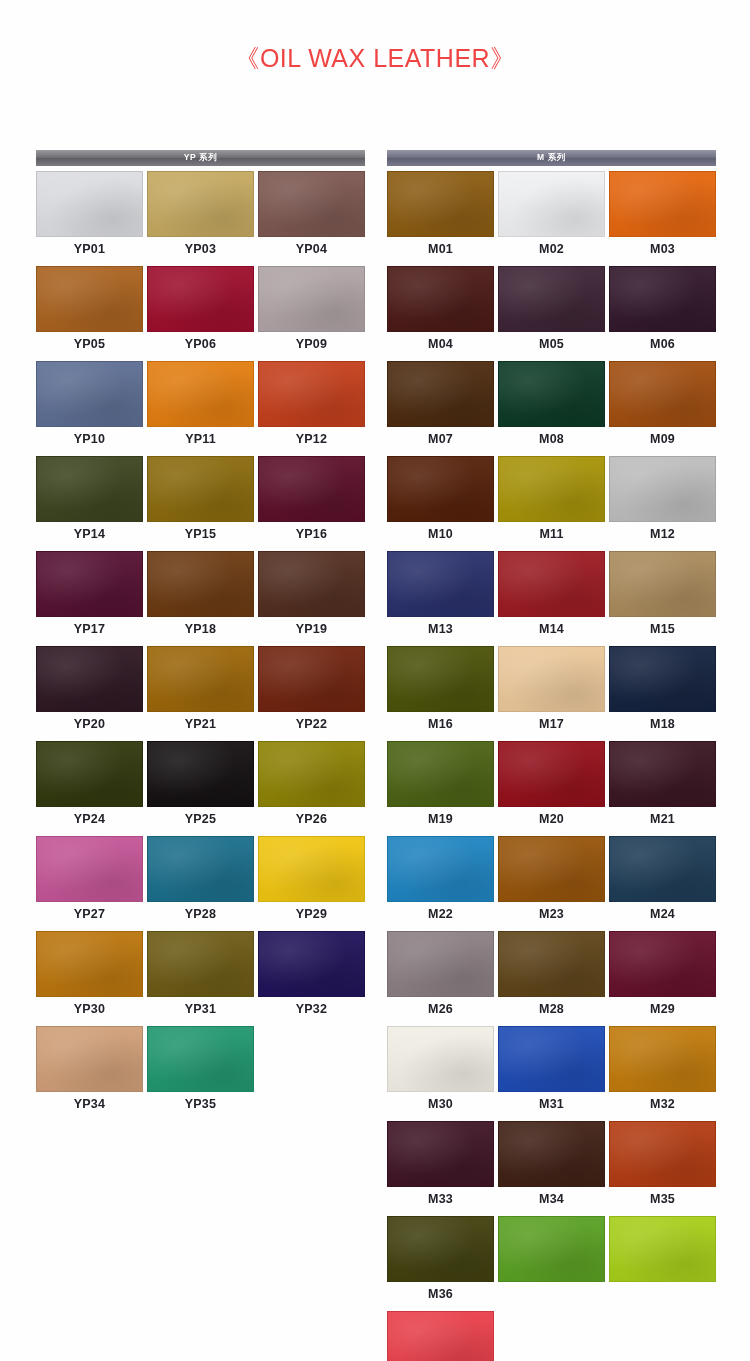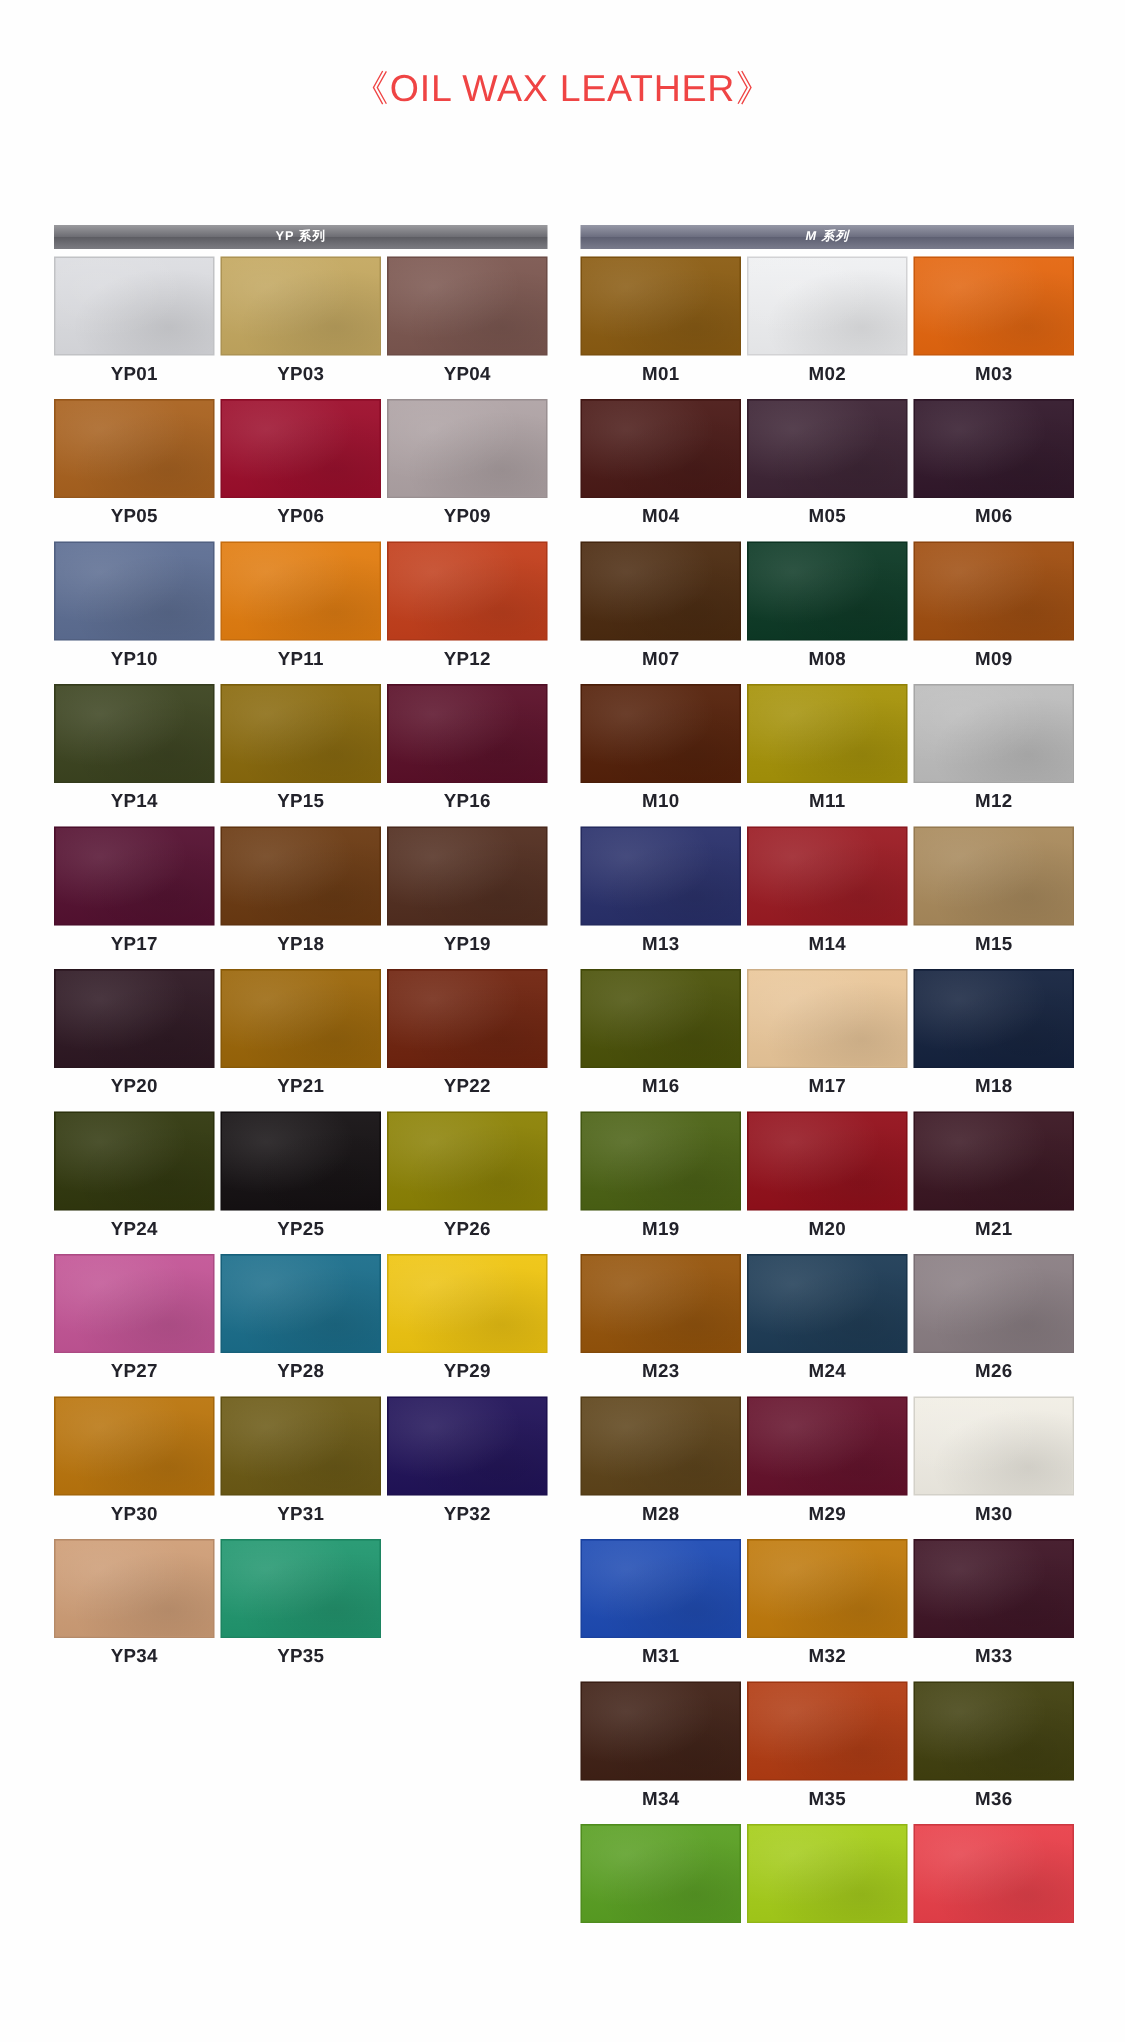"M 系列" .series-header.m { font-style: italic -> none }
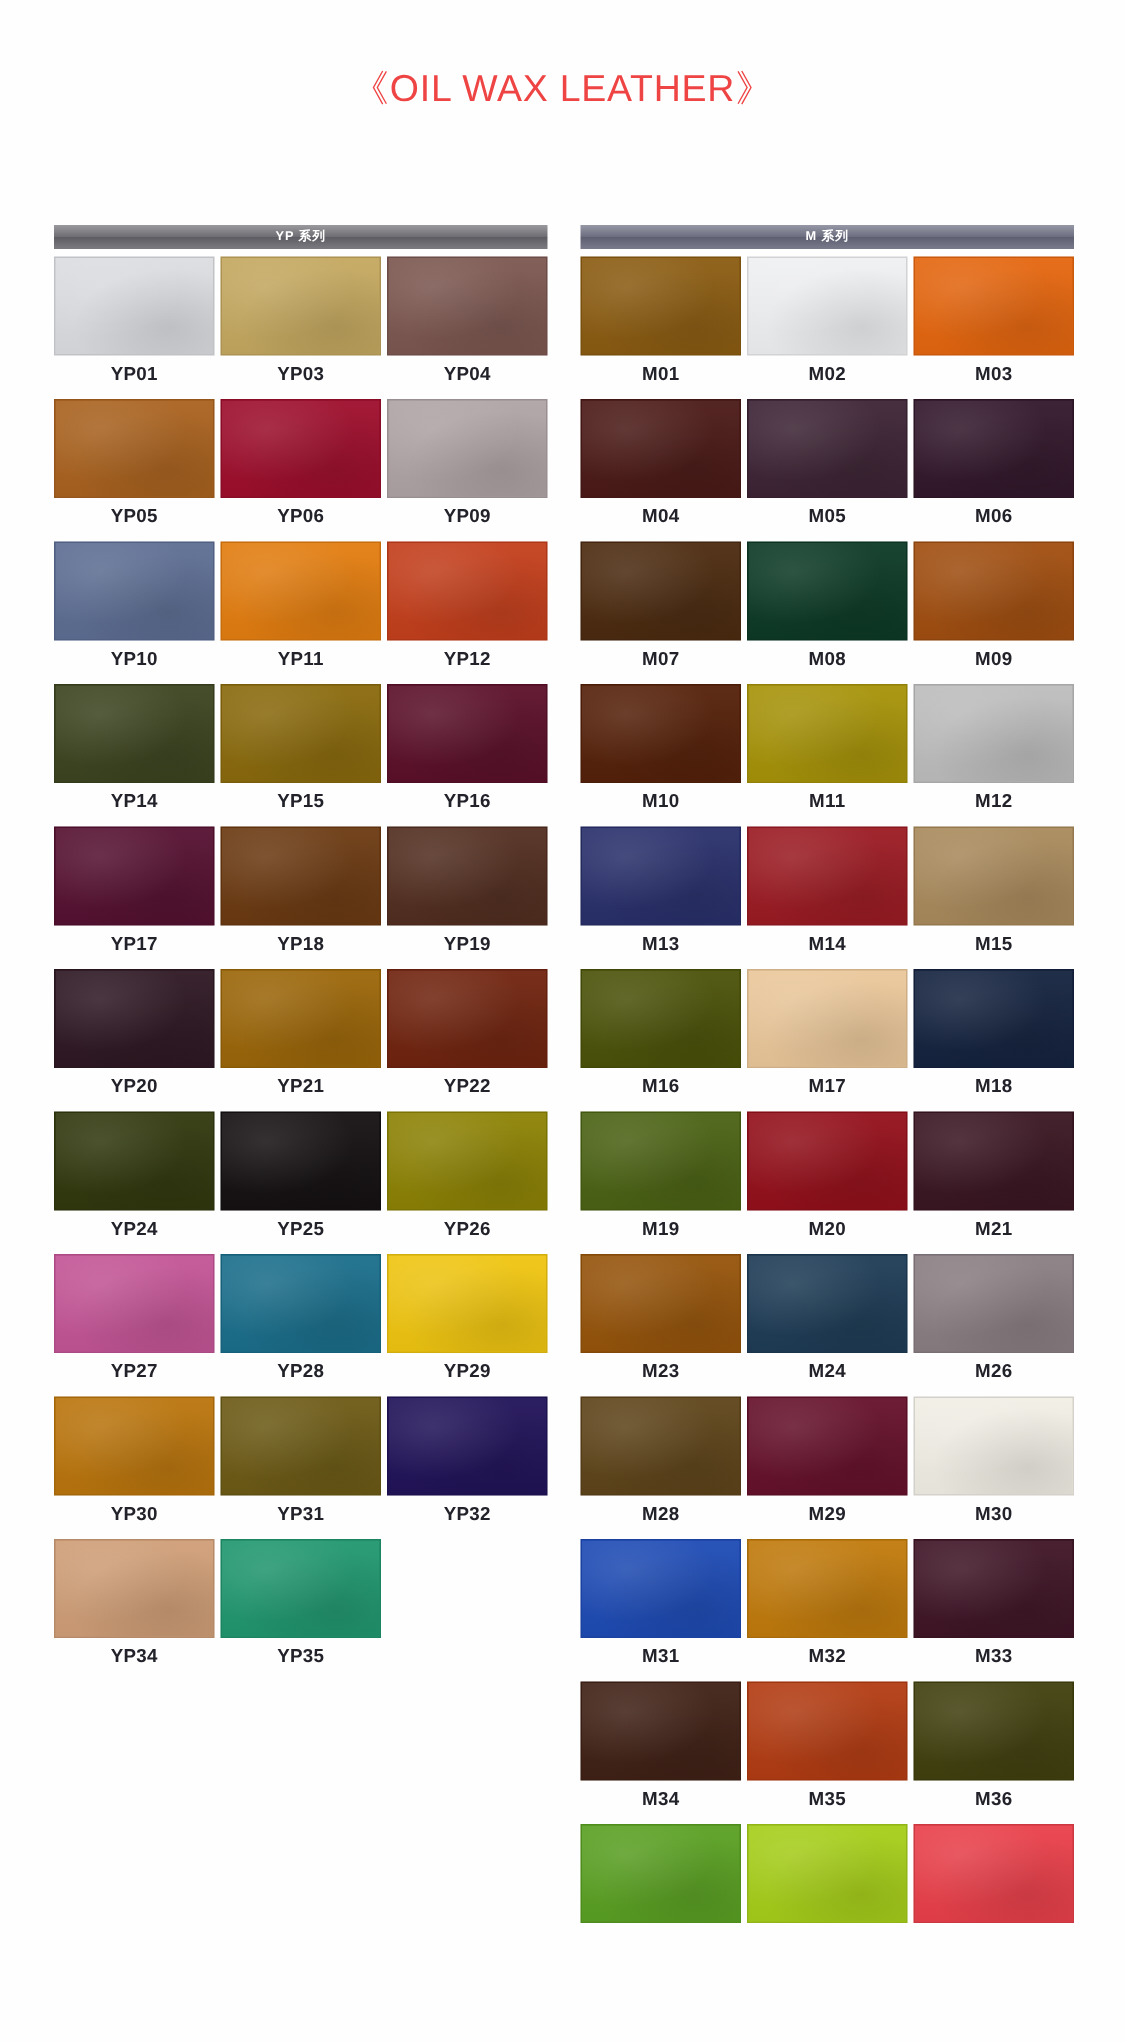"M22" div.cell { html: none -> <div> <div></div> <div>M22</div> </div> }
